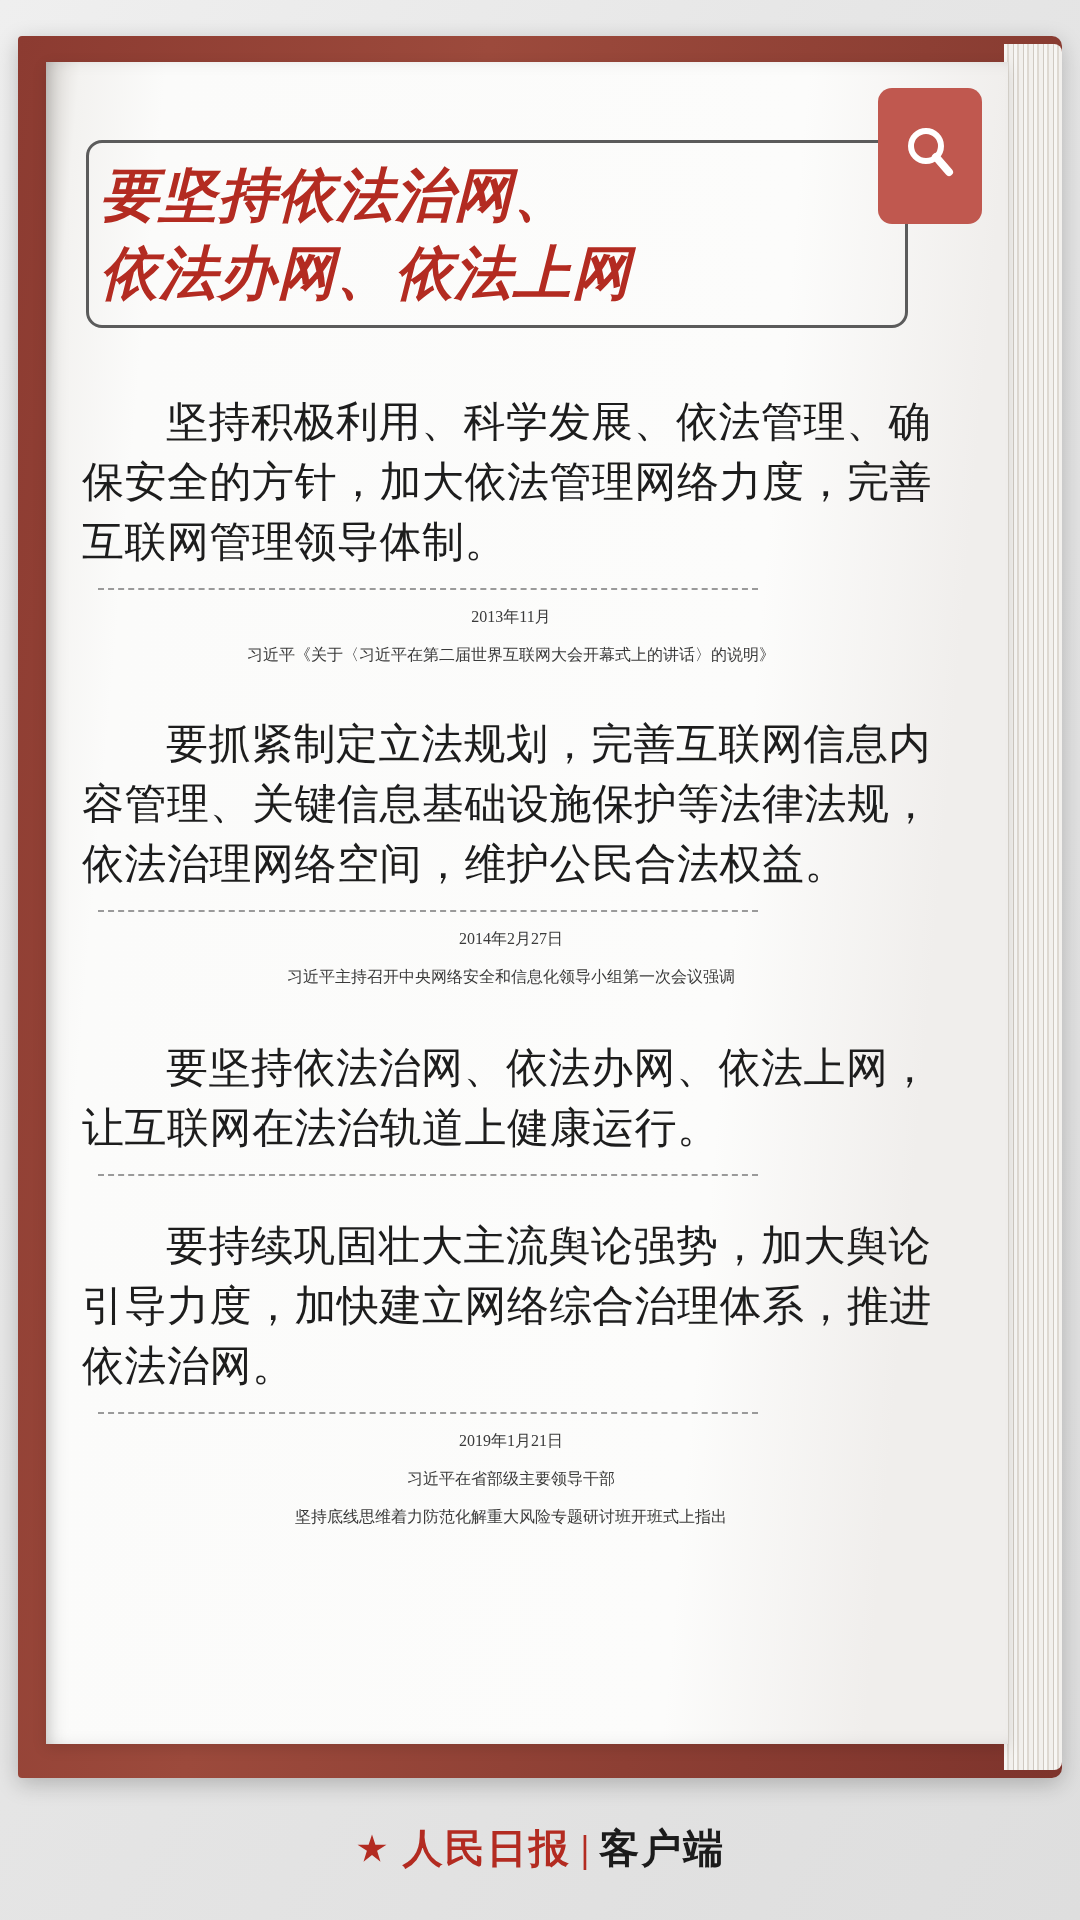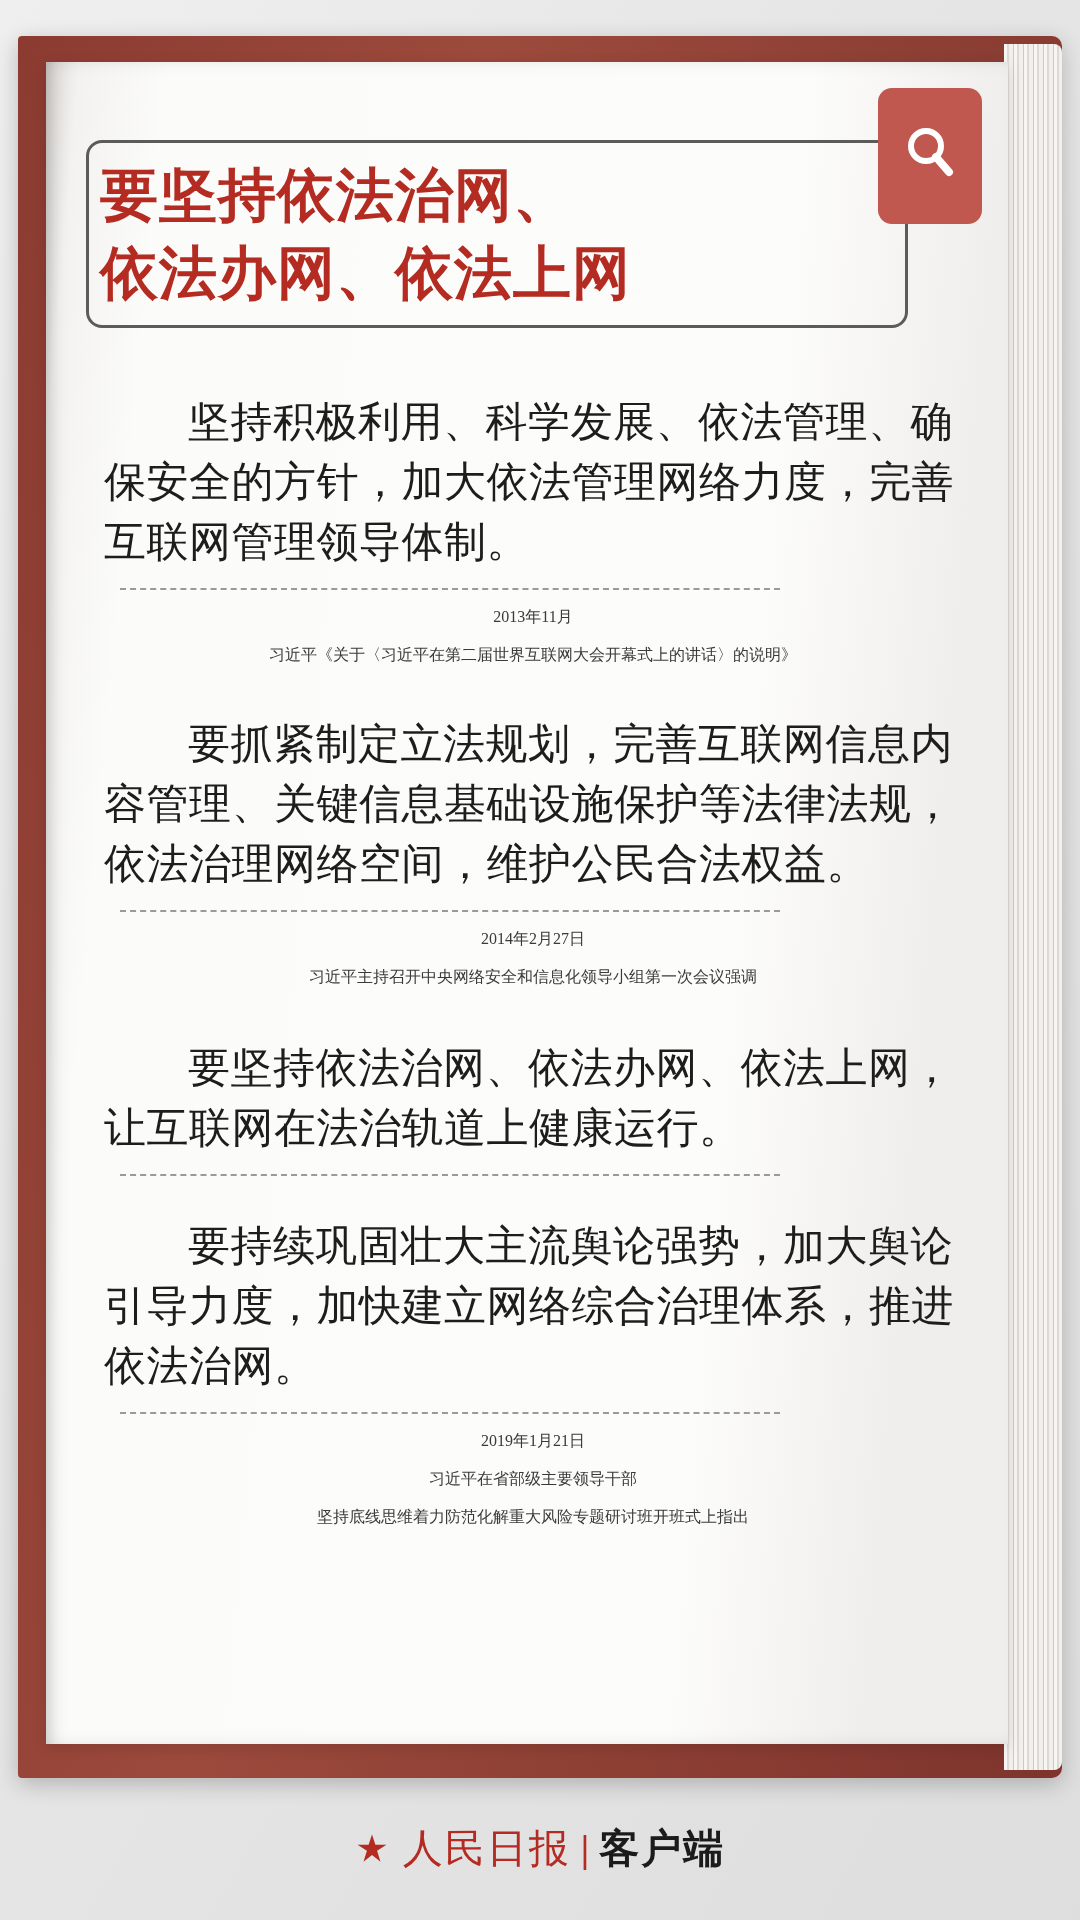"要坚持依法治网、" .headline-text .line { font-style: none -> italic }
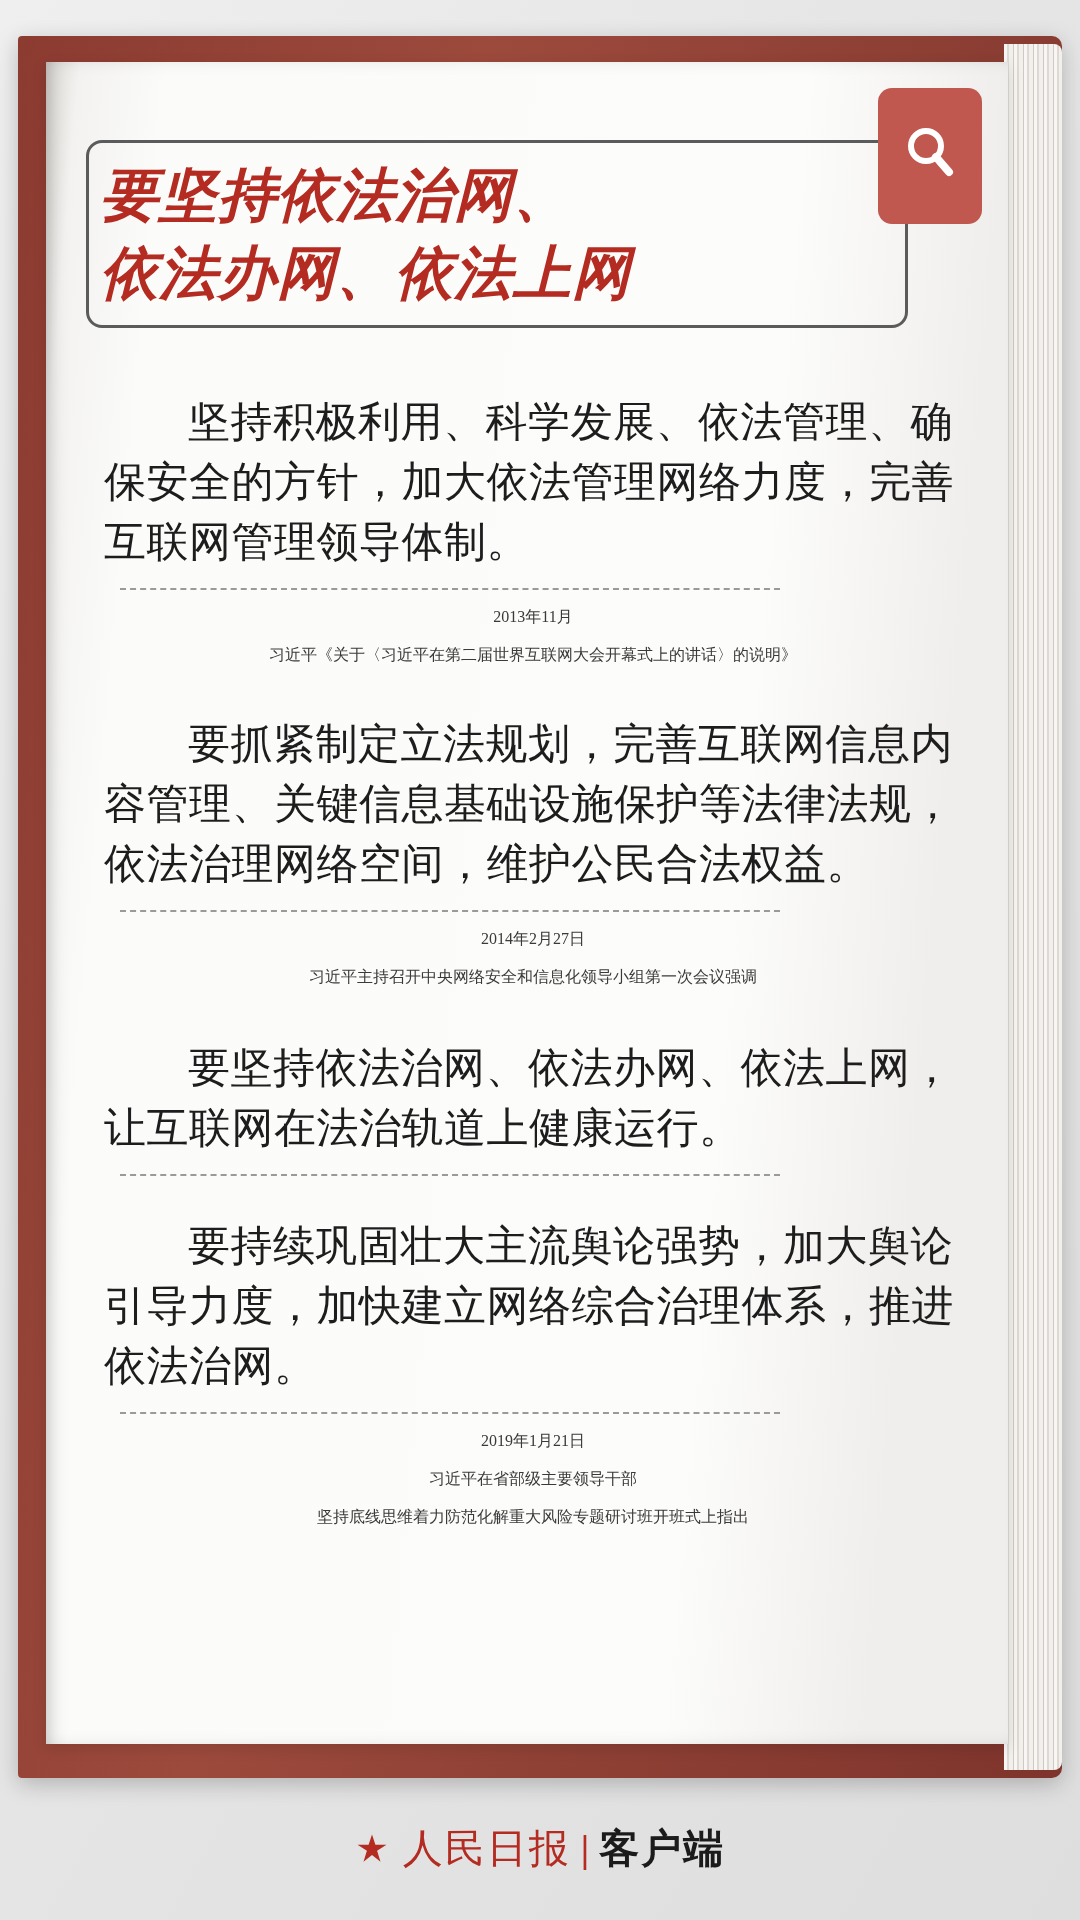"坚持积极利用、科学发展、依法管理、确保安全的方针，加大依法管理网络力度，完善互联" .quotes { left: 58px -> 36px }
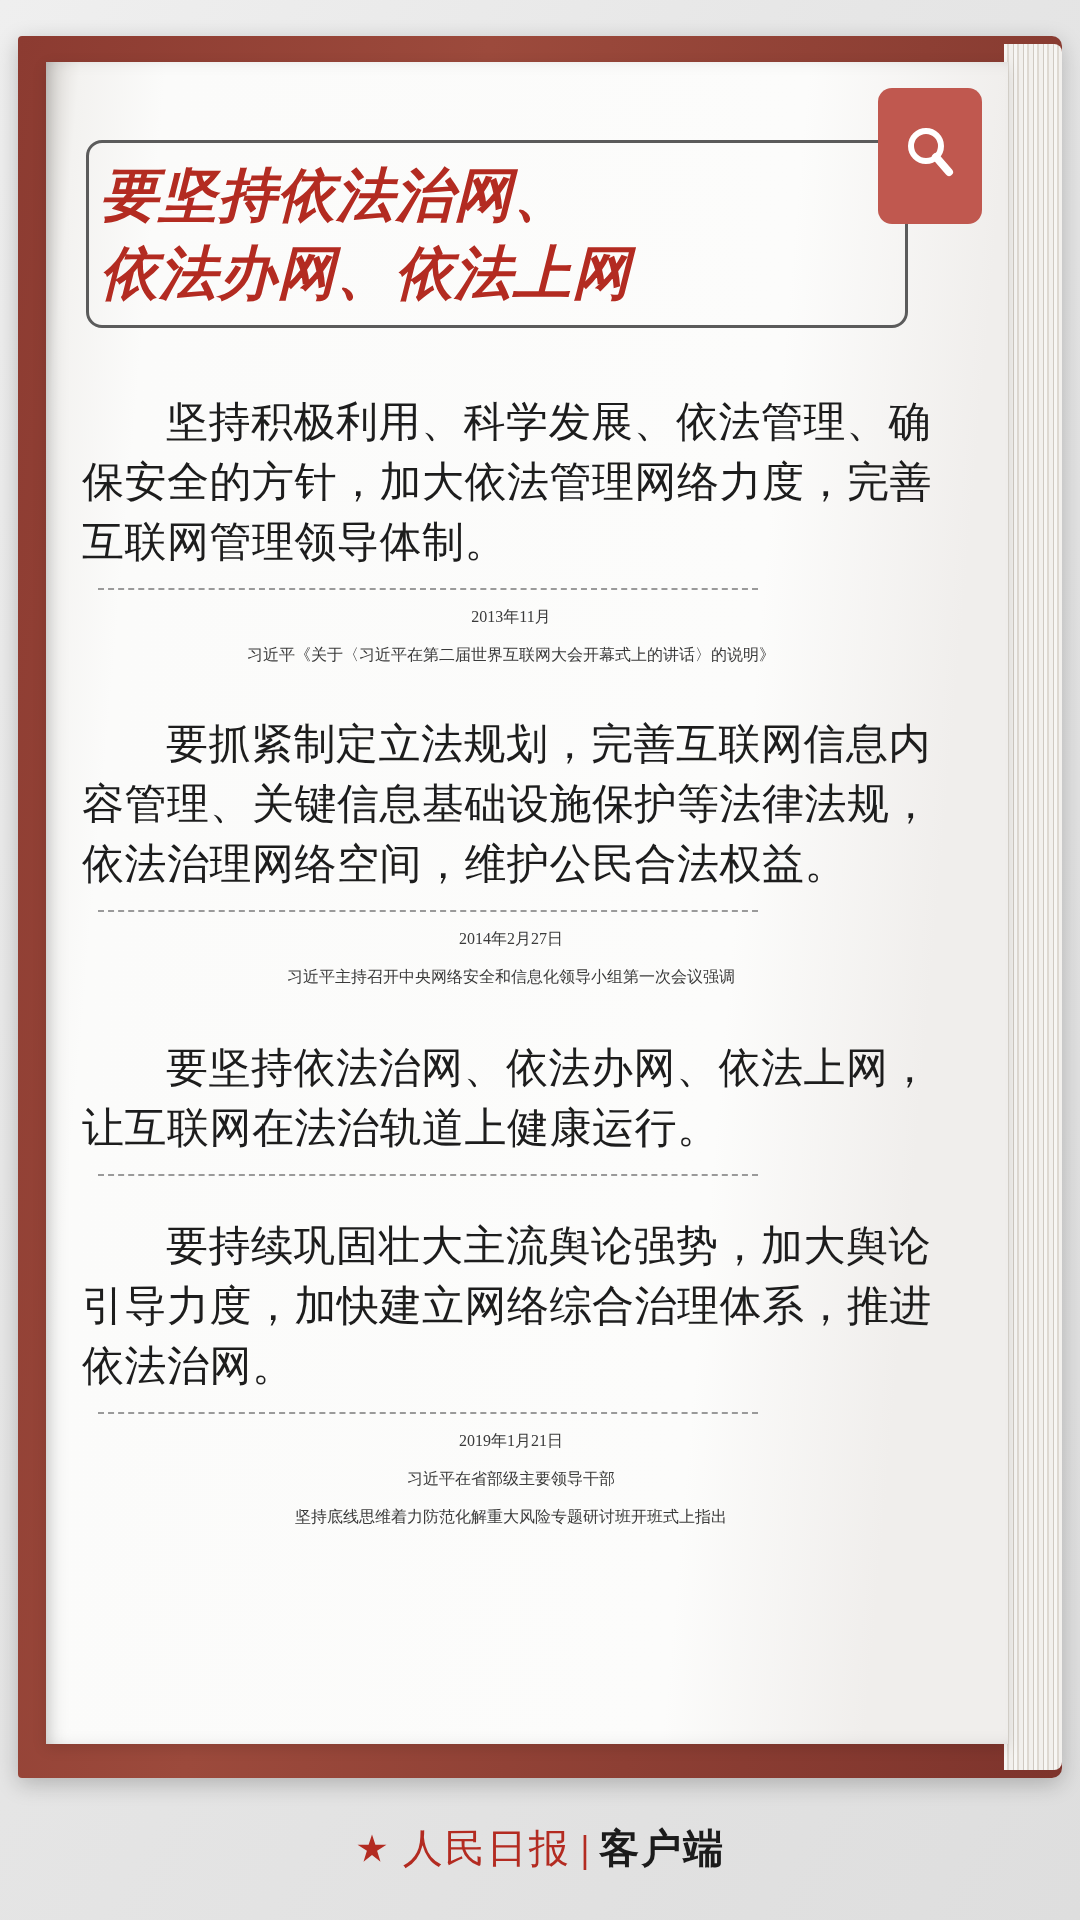"人民日报" .footer-mark { font-weight: normal -> bold }
